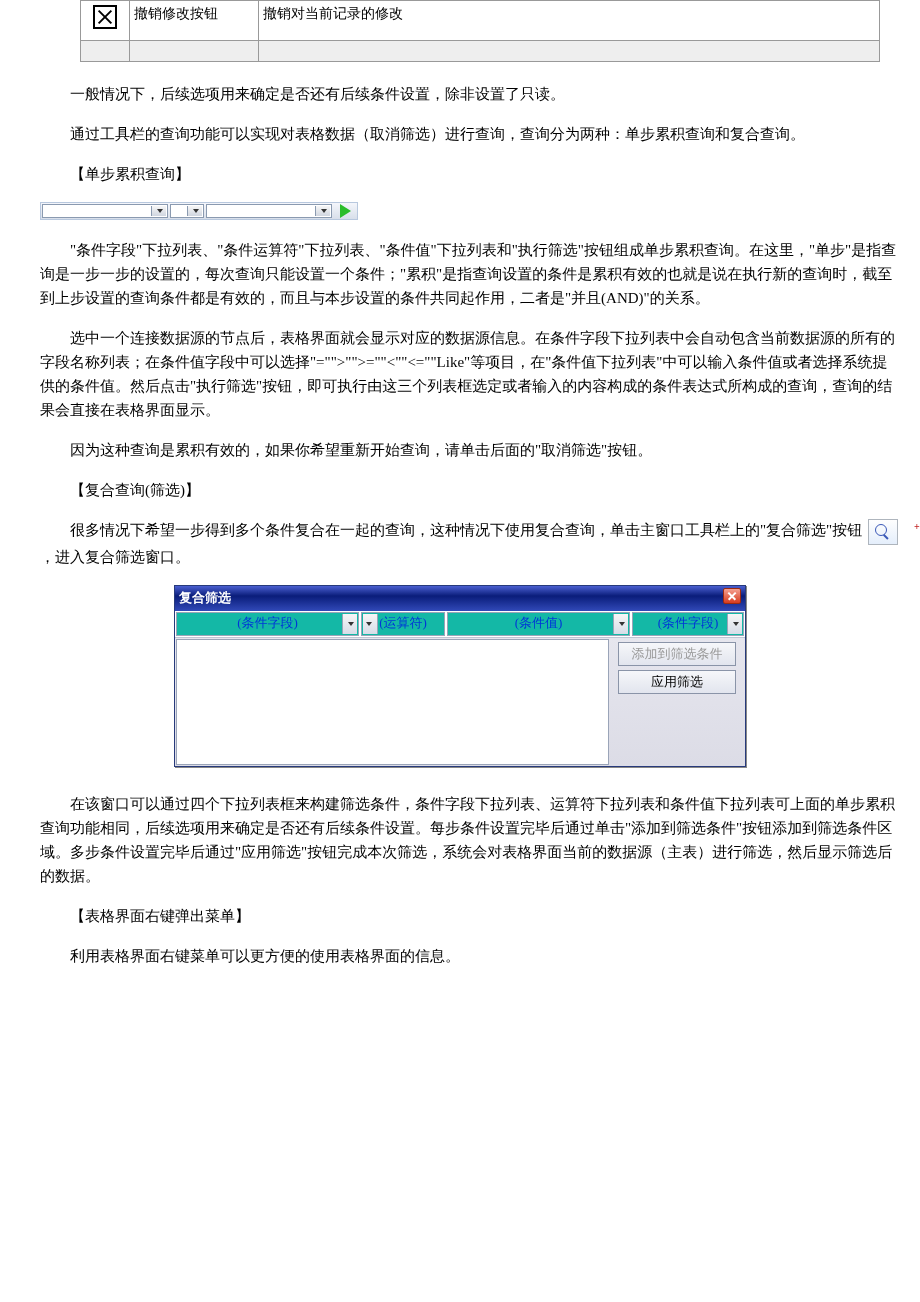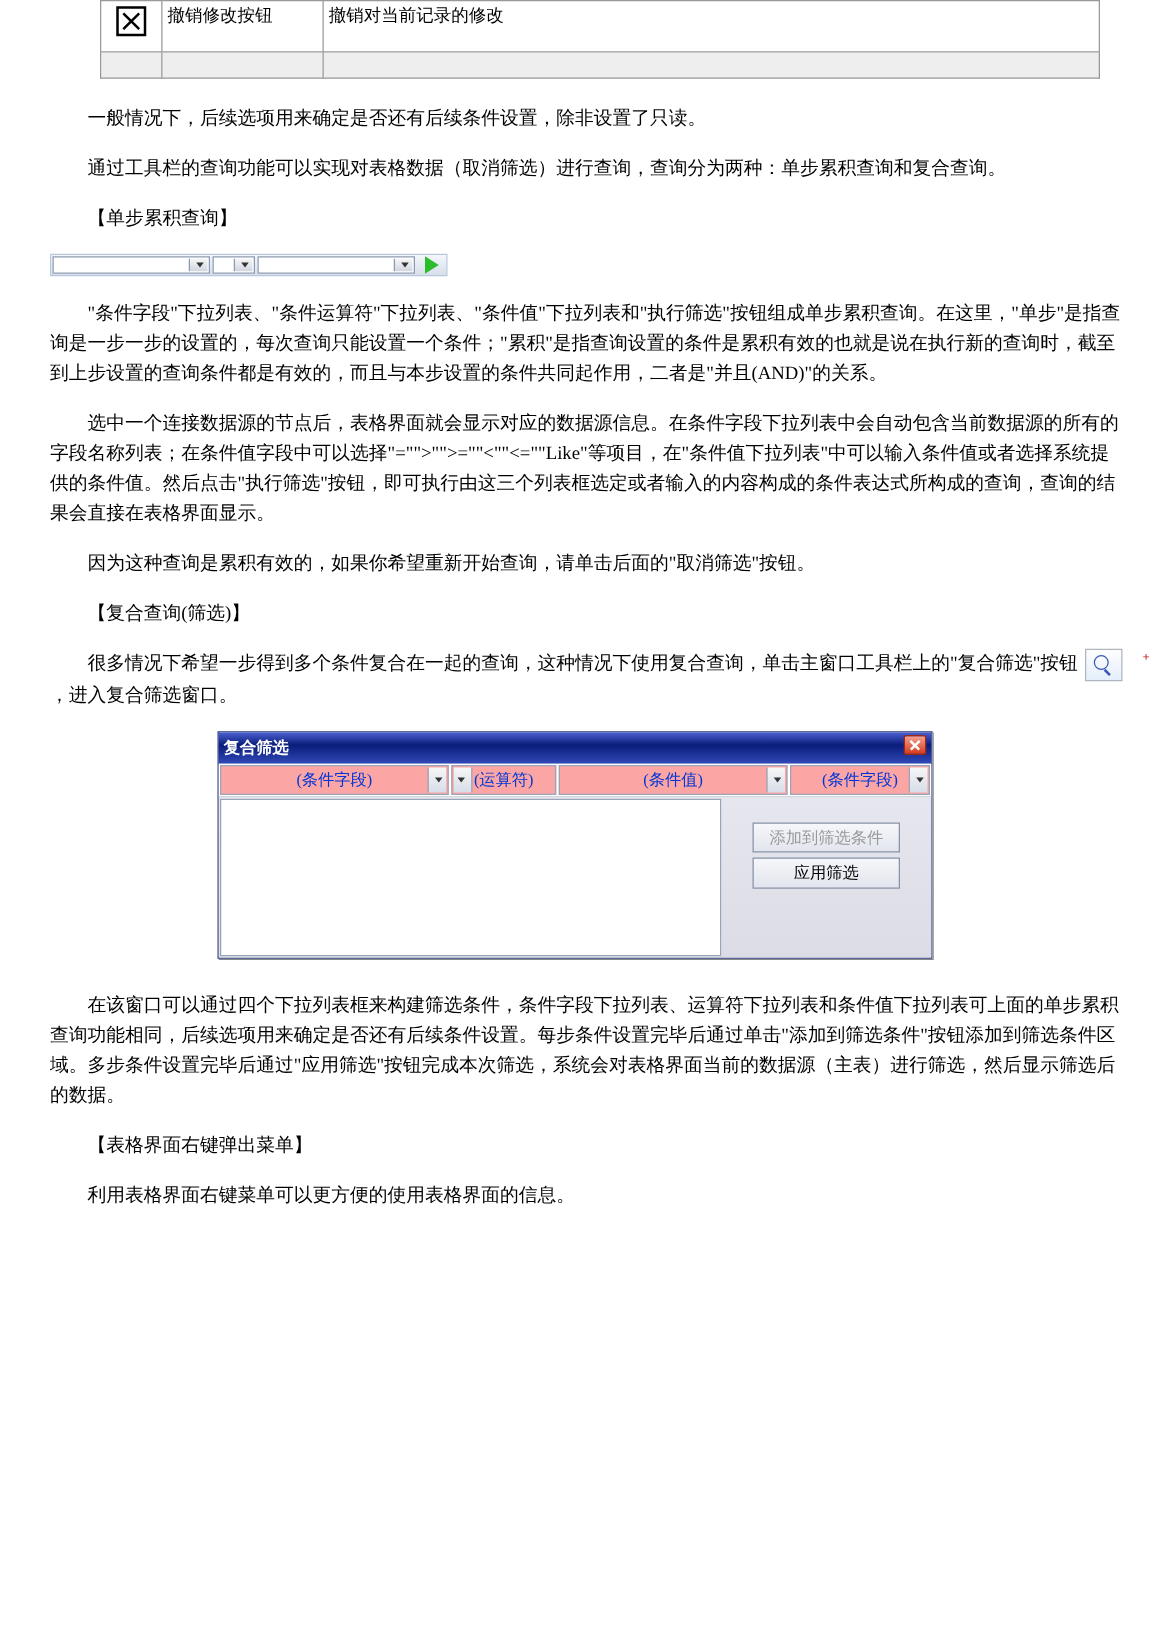"(条件字段)" .dlg-combo { background: #fca5a5 -> #14b8a6 }
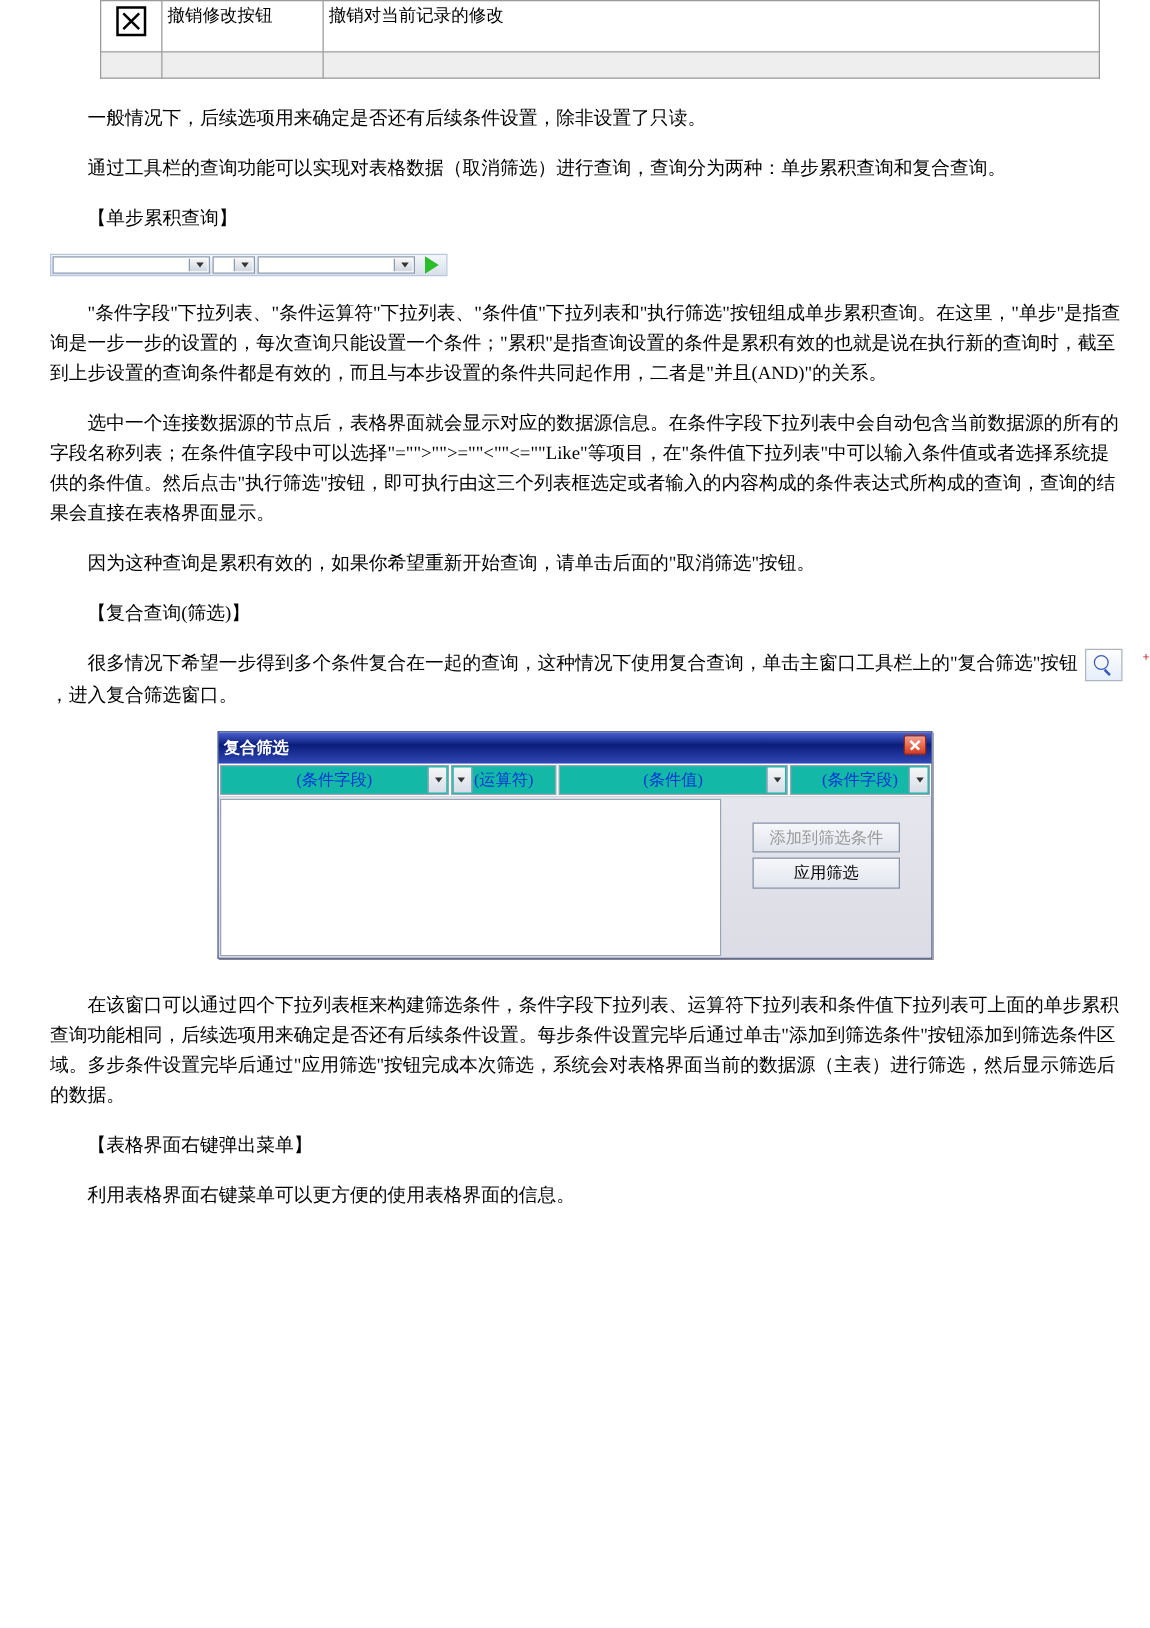"添加到筛选条件" .dialog-body .right { padding: 20px -> 4px }
